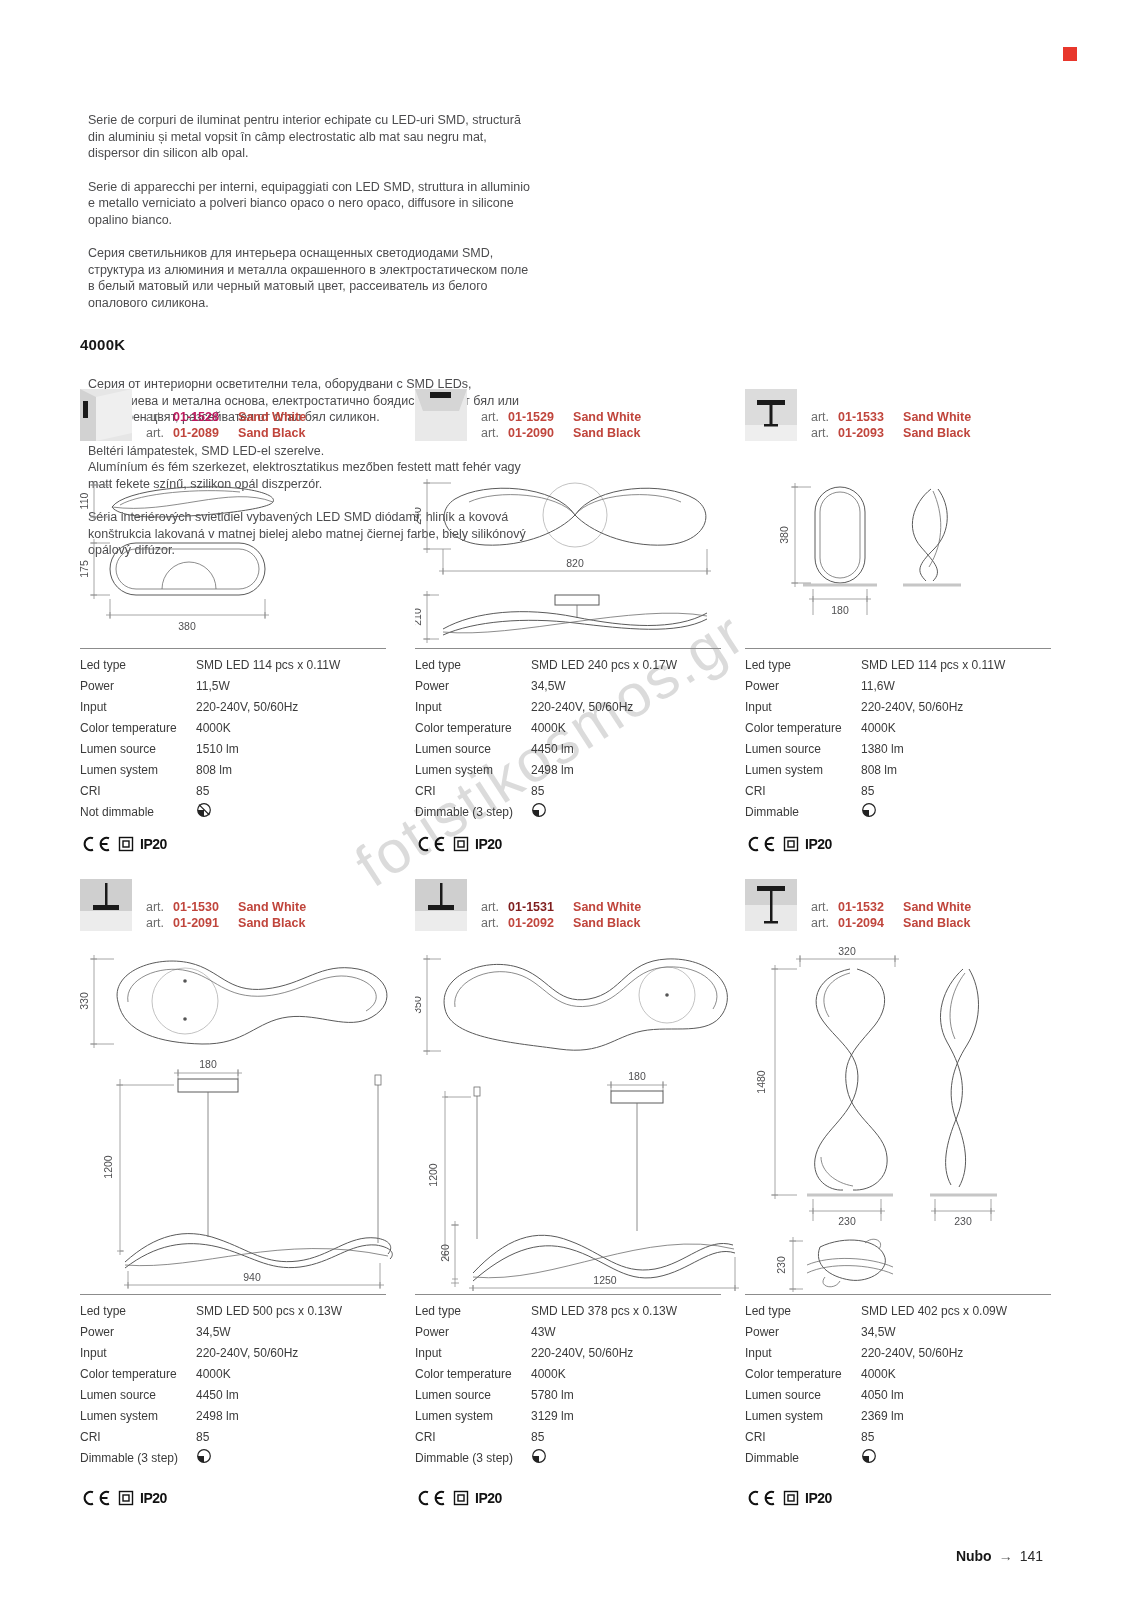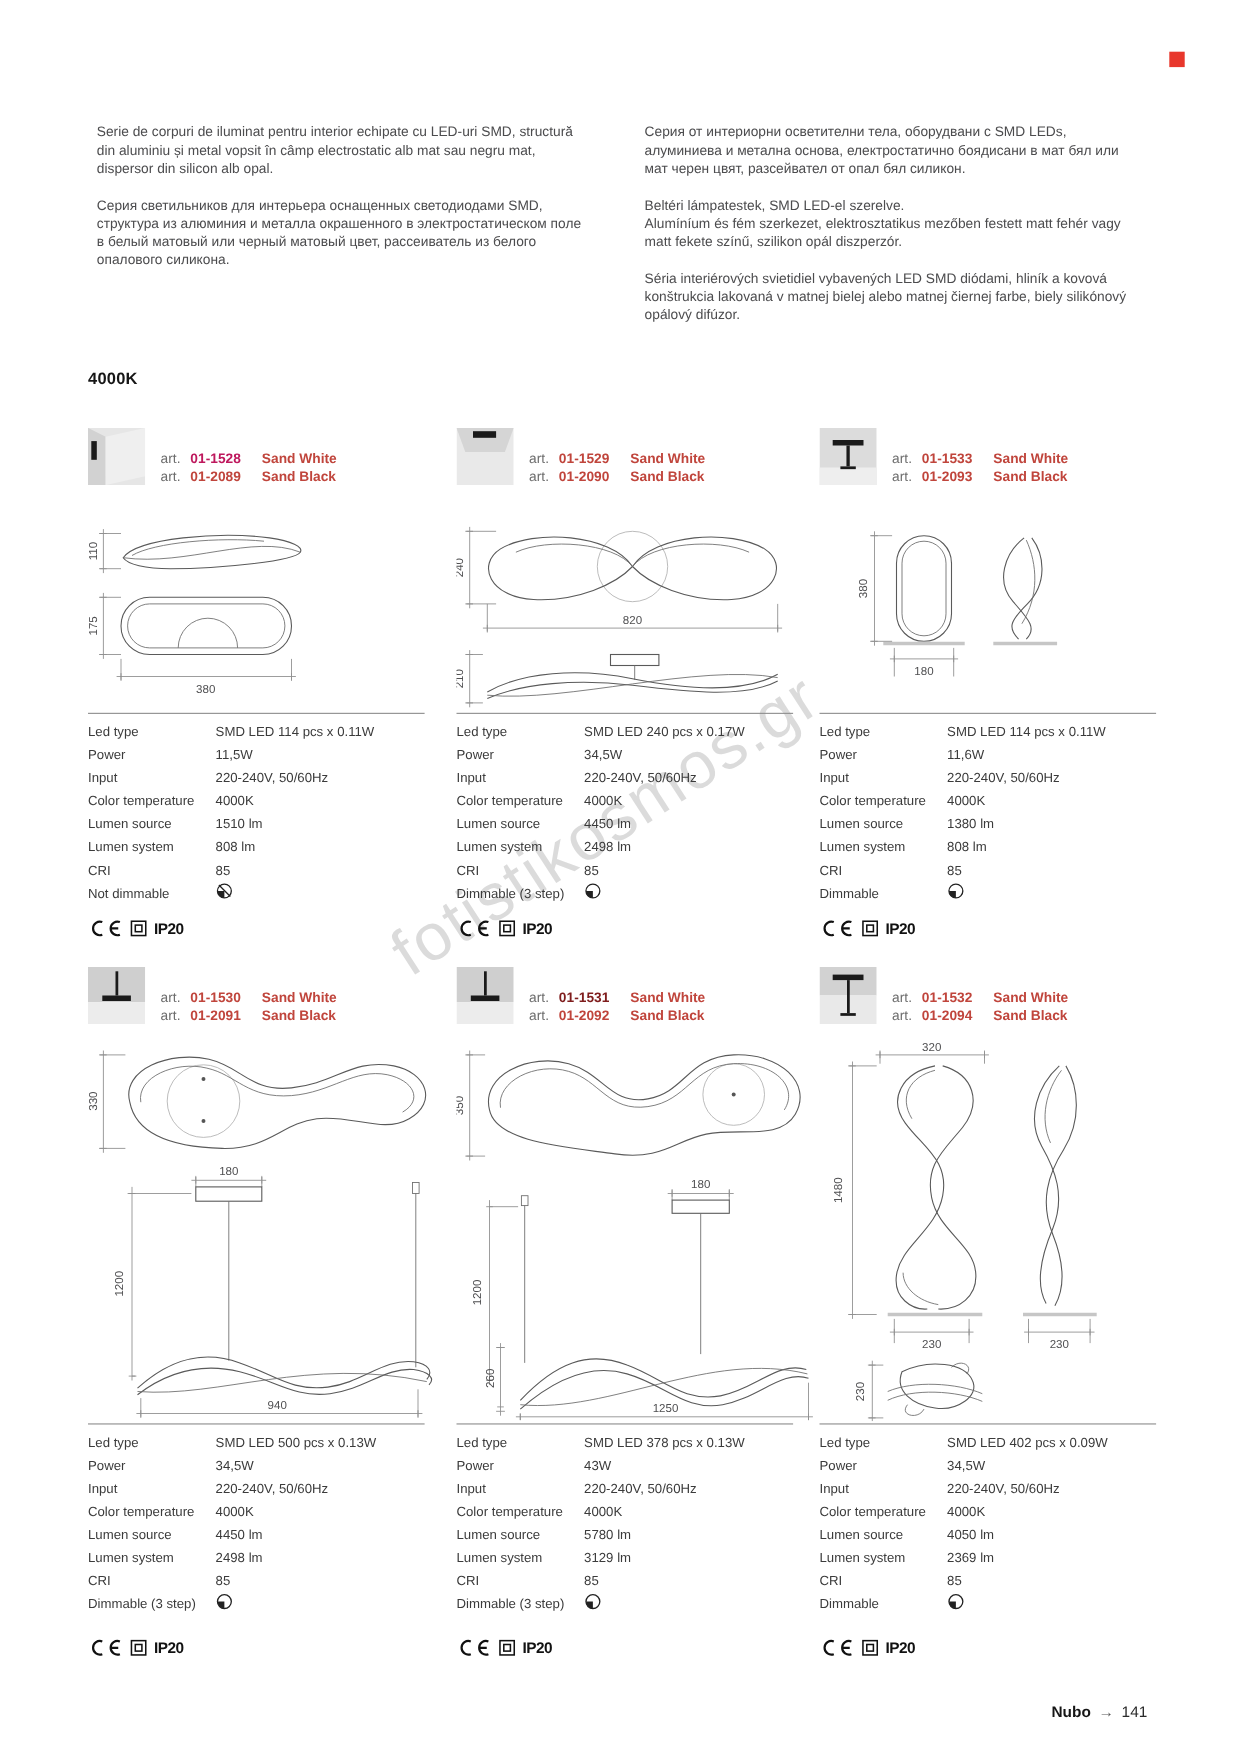"Serie de corpuri de iluminat" .intro { flex-direction: none -> column }
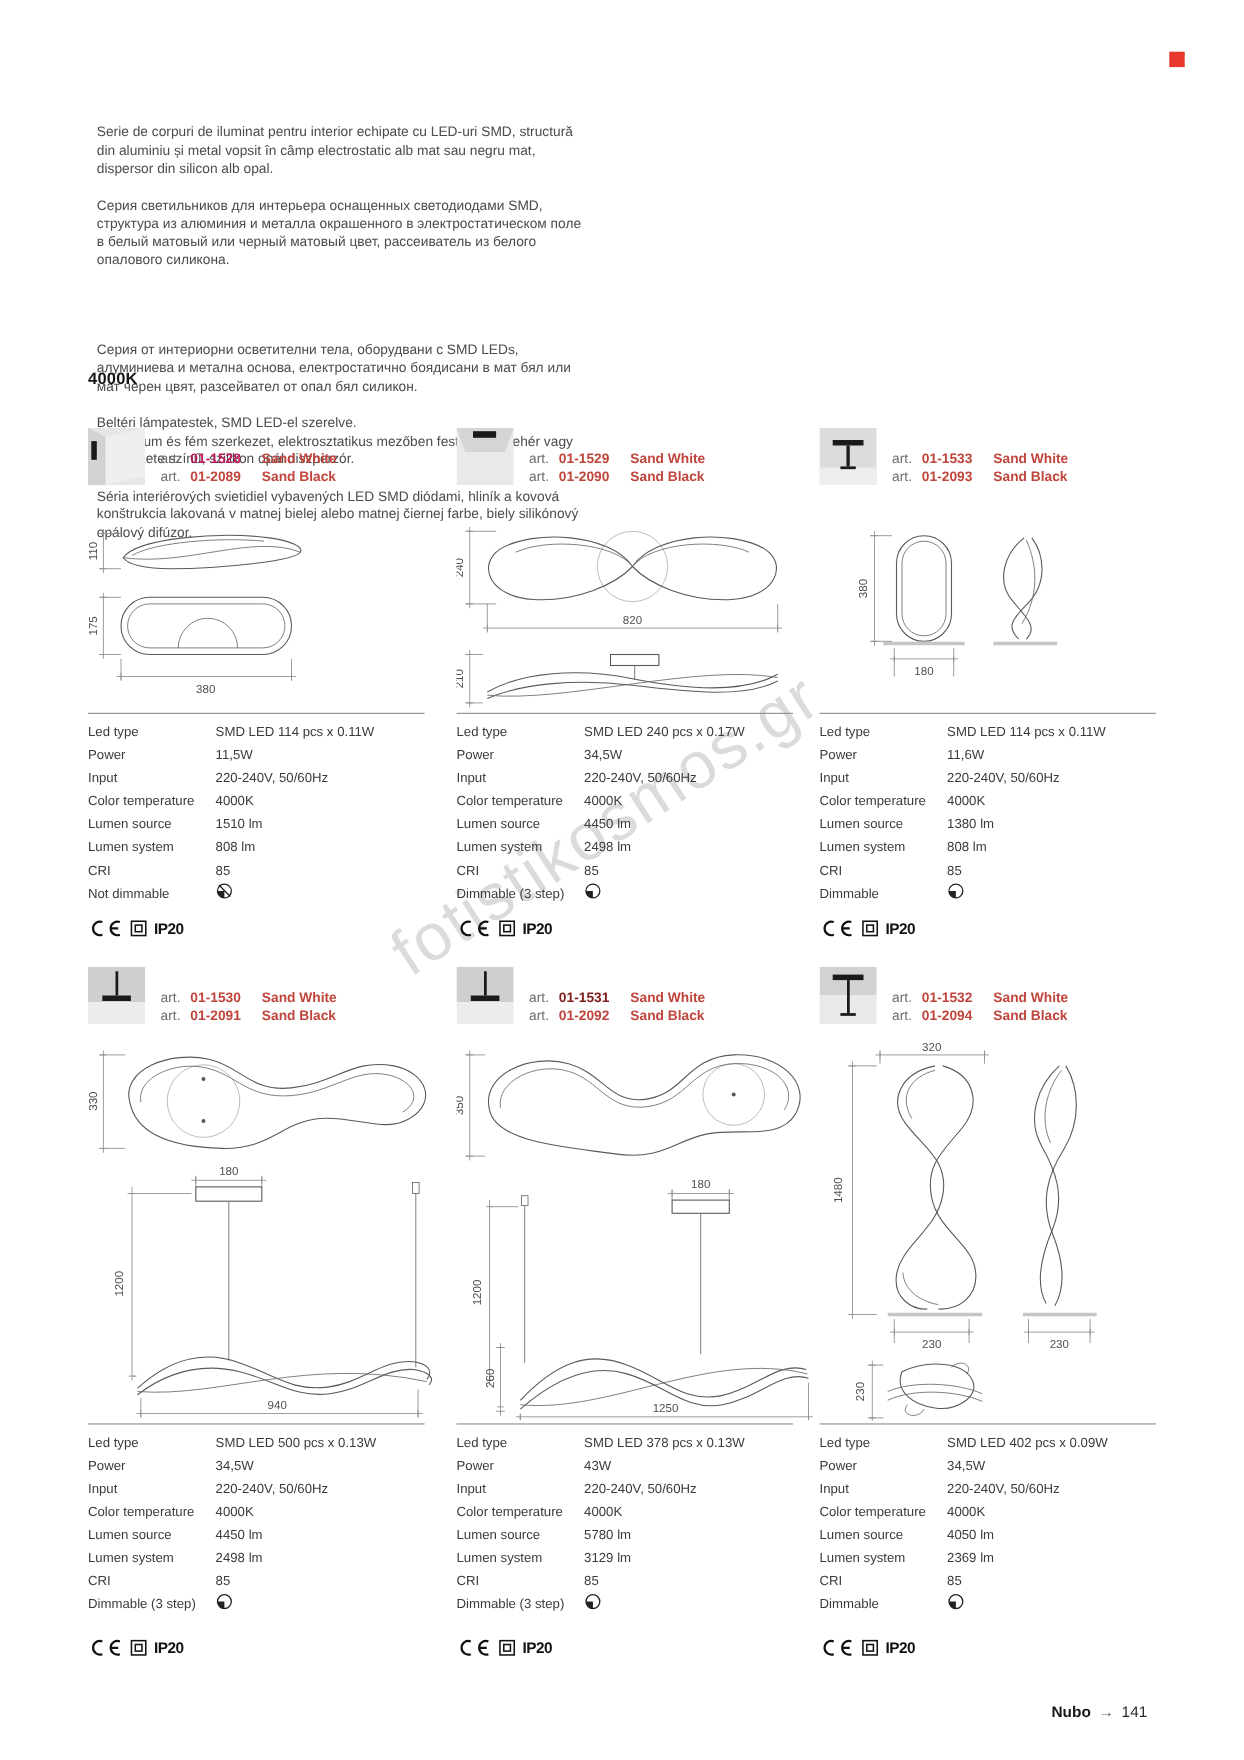"Serie di apparecchi per interni," p { html: none -> <p>Serie di apparecchi per interni, equipaggiati con LED SMD, struttura in alluminio e metallo verniciato a polveri bianco opaco o nero opaco, diffusore in silicone opalino bianco.</p> }
